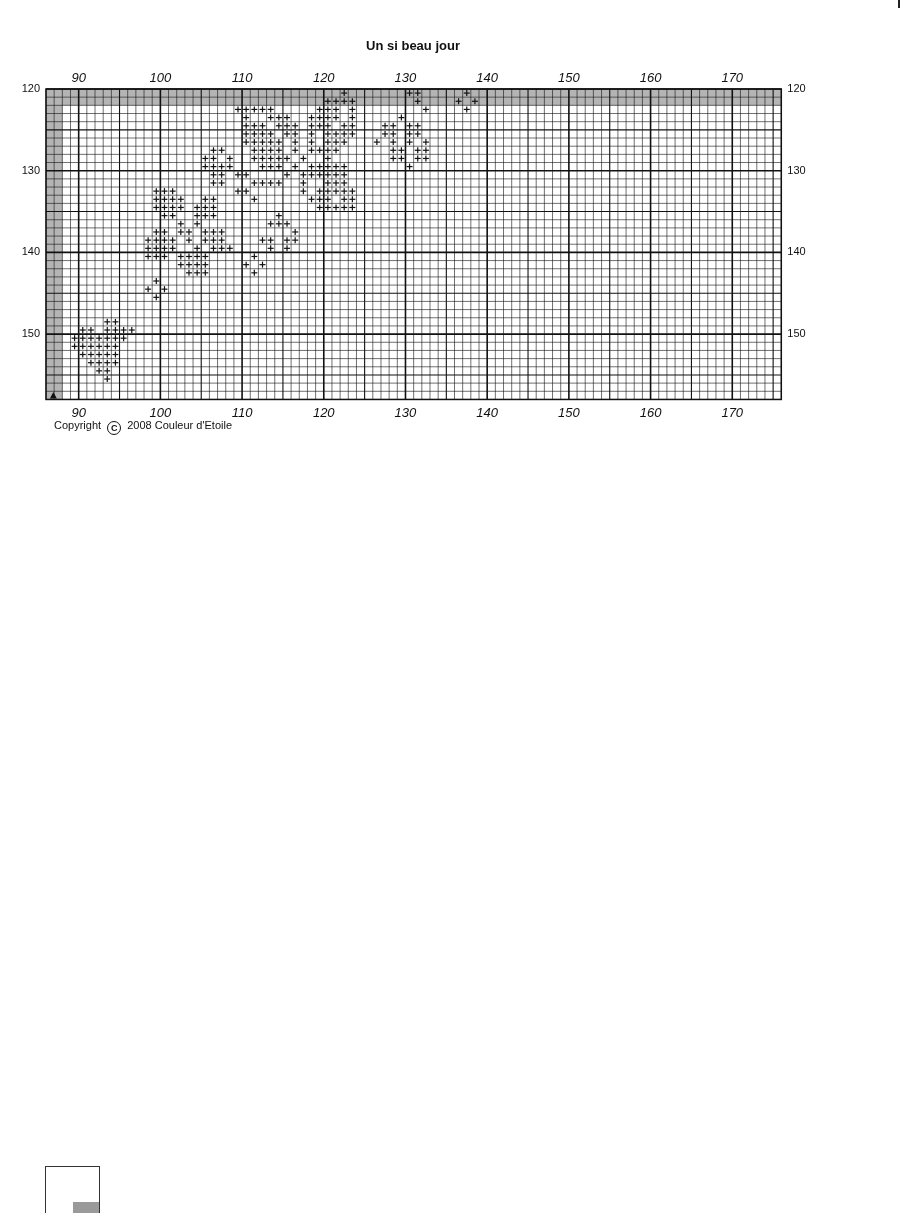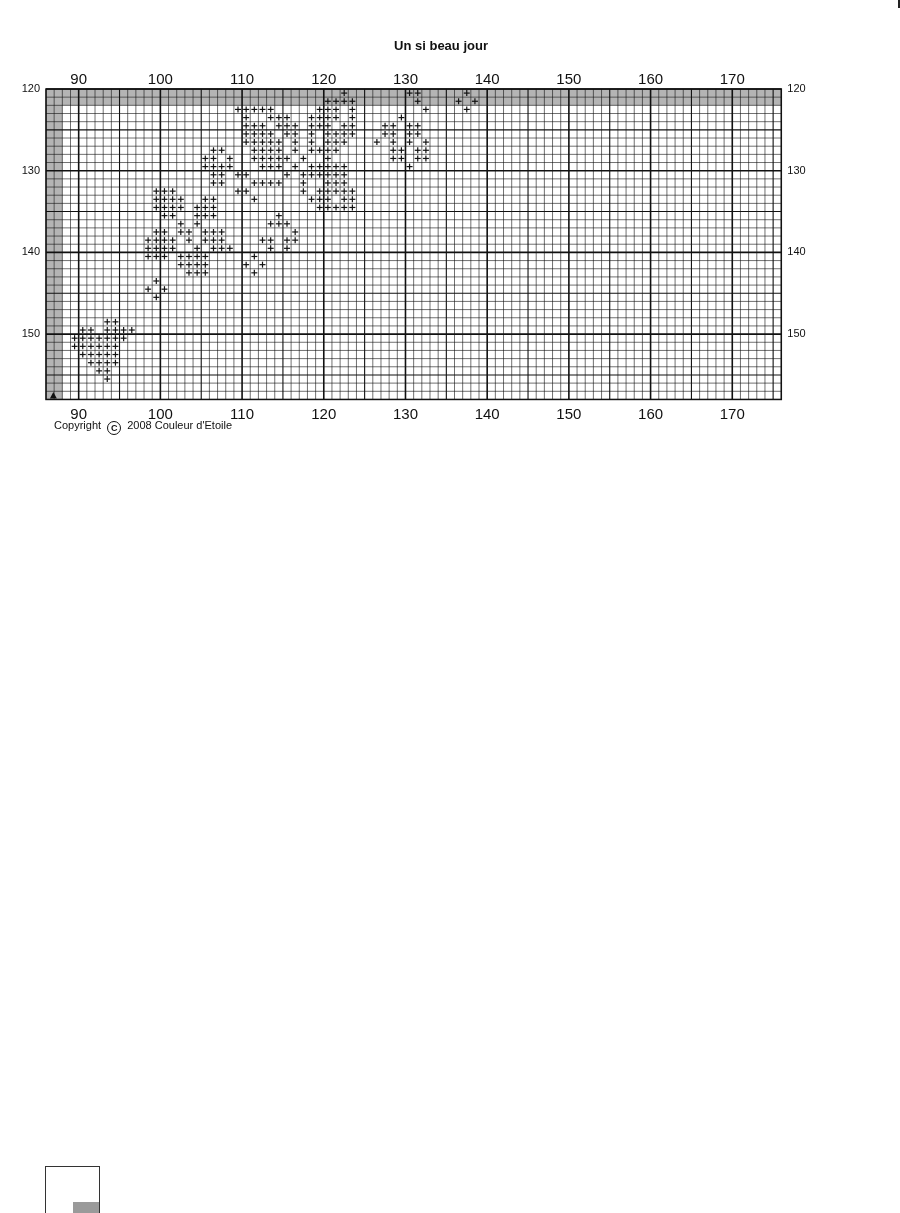"Un si beau jour" .title { padding-left: 28px -> none }
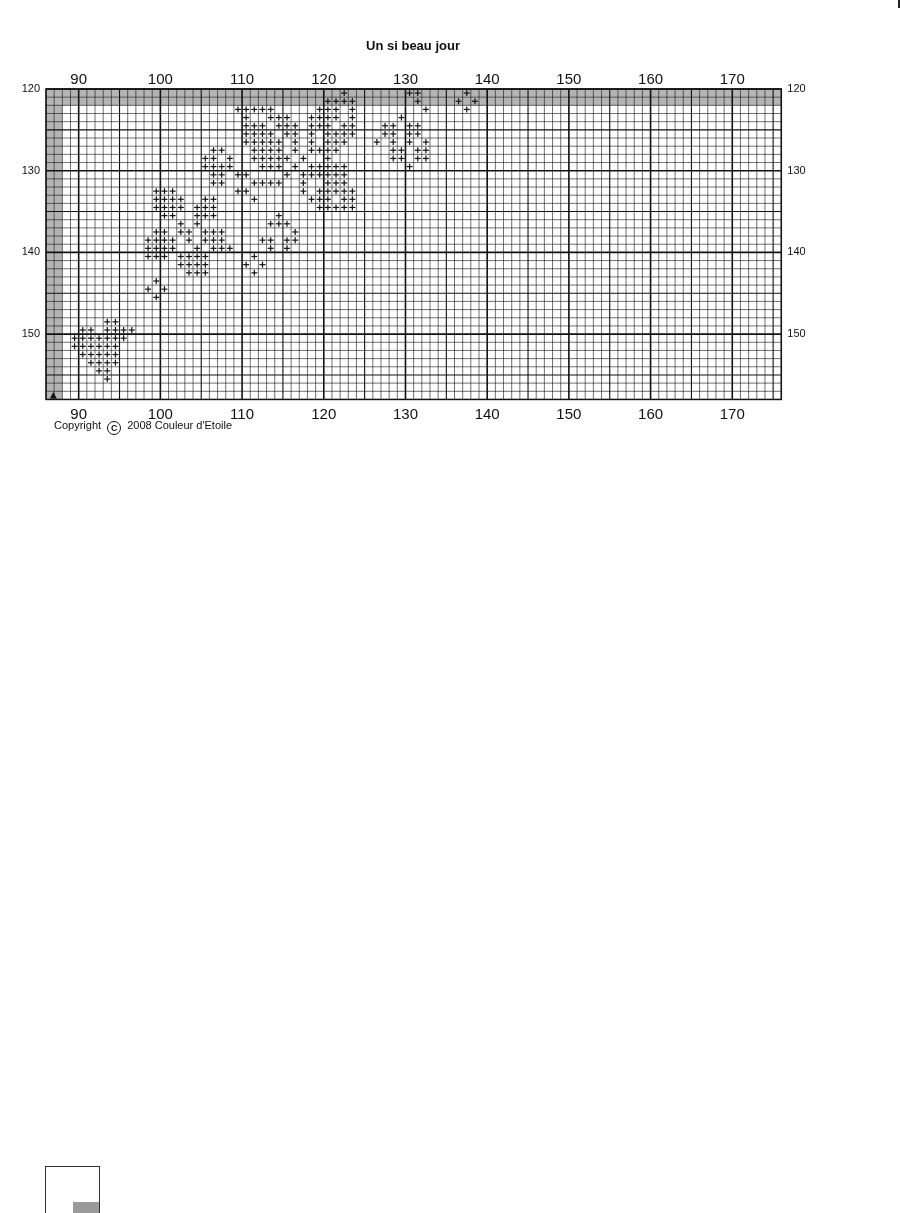"90" .tick { font-size: 15px -> 13px; font-style: none -> italic }
